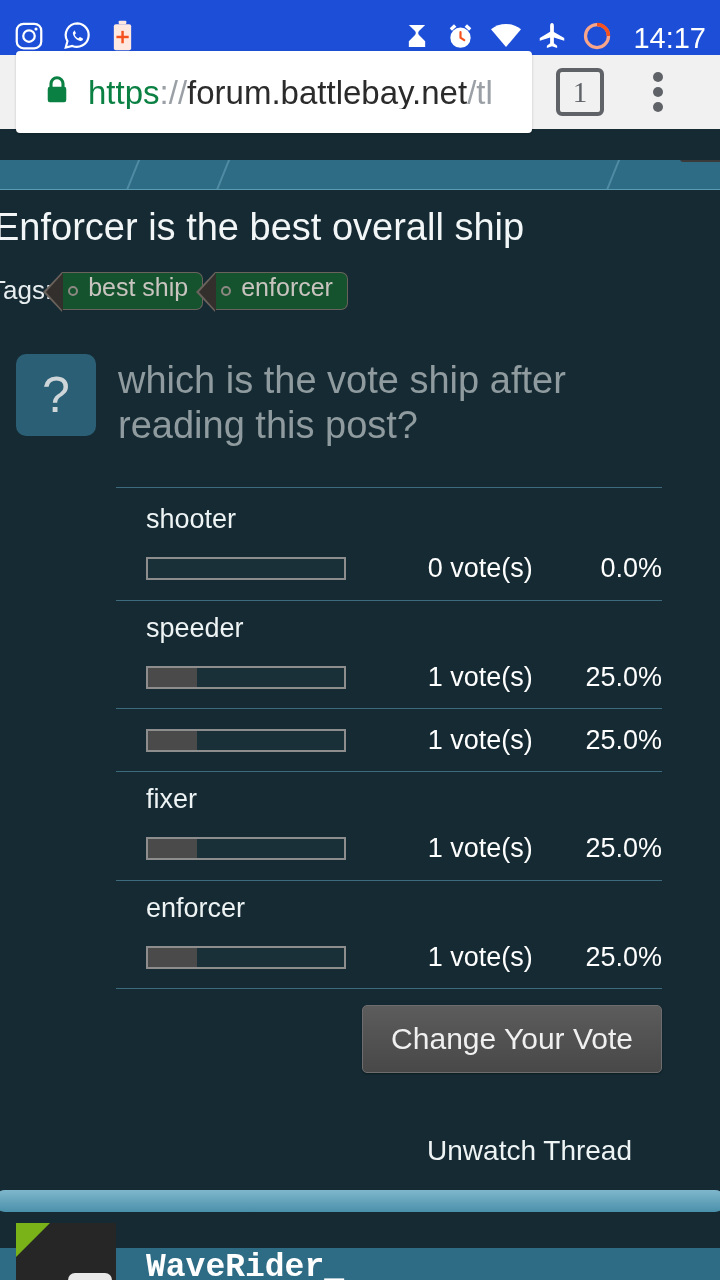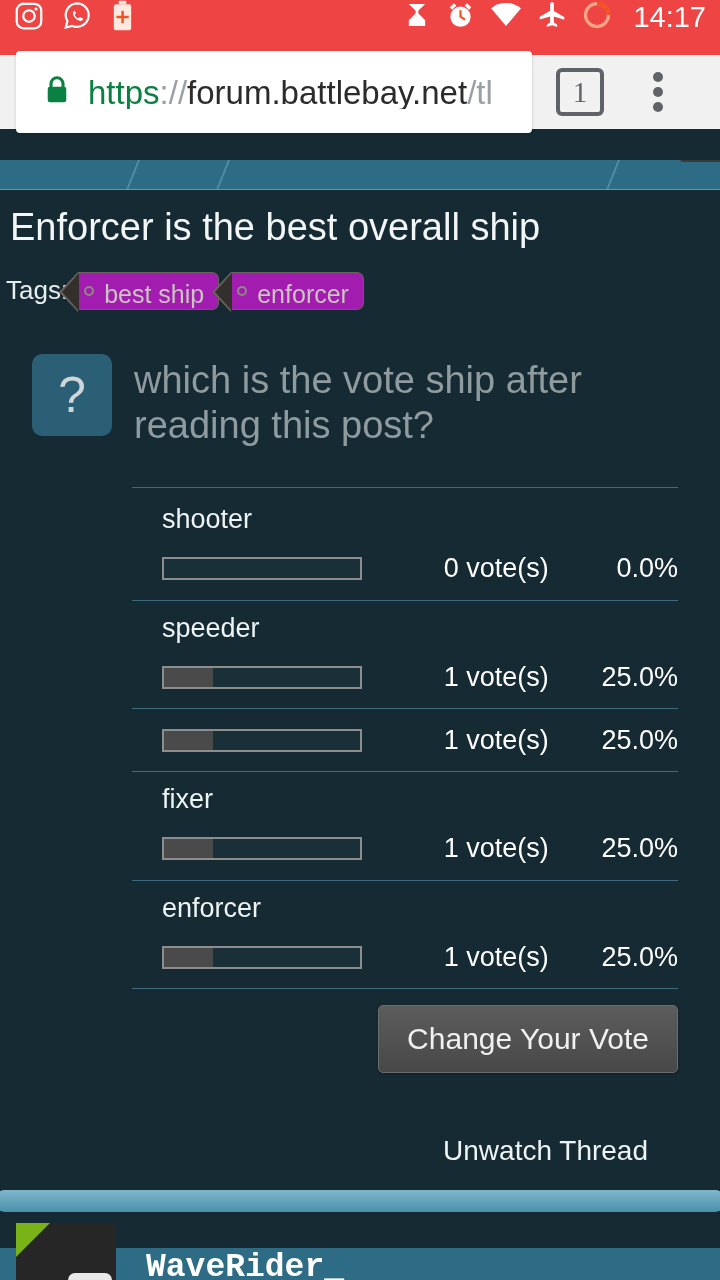"14:17" .statusbar { align-items: flex-start -> flex-end; background: #ef4444 -> #1d4ed8 }
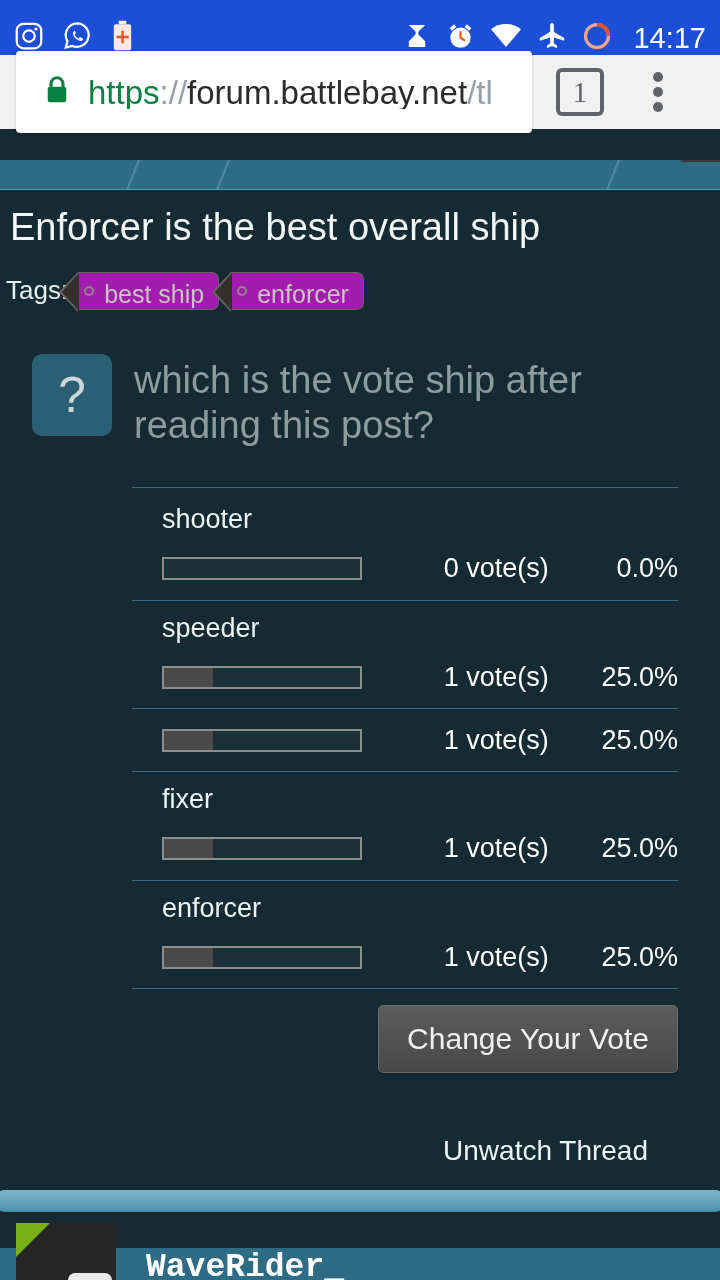"Enforcer is the best overall" .page { left: 16px -> 0 }
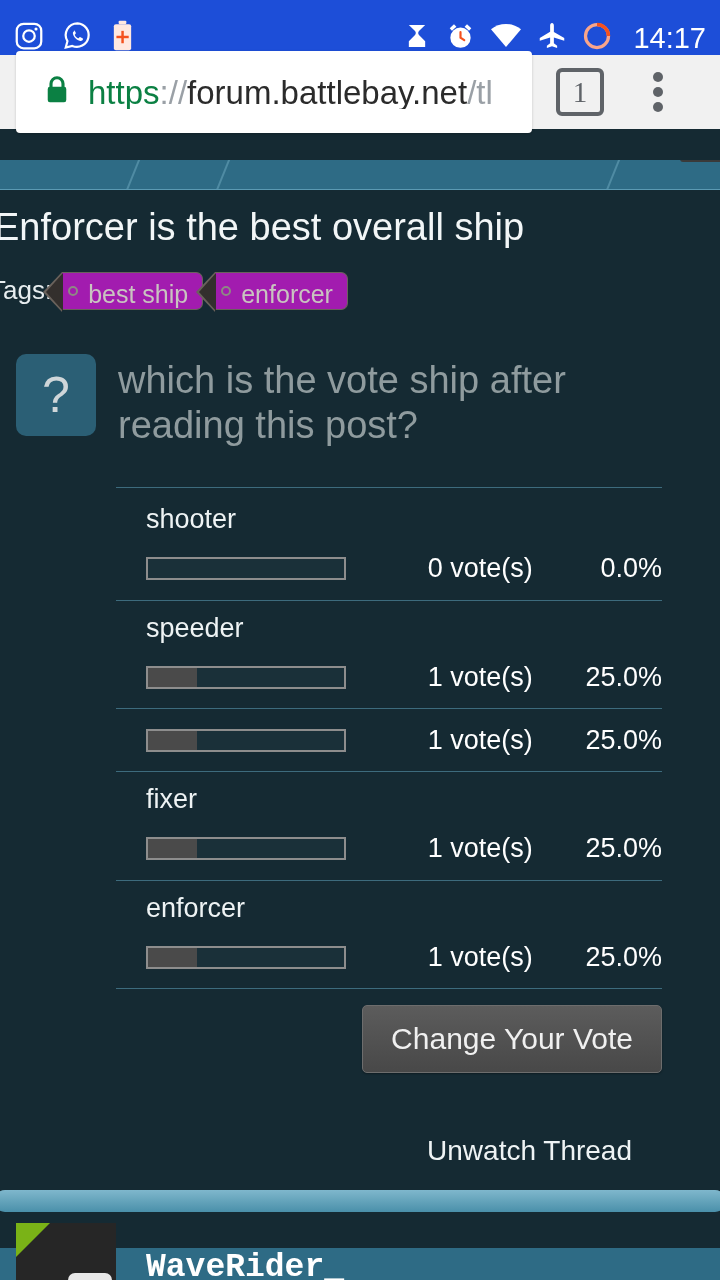"best ship" .tag { align-items: flex-end -> flex-start; background: #a21caf -> #14532d }
